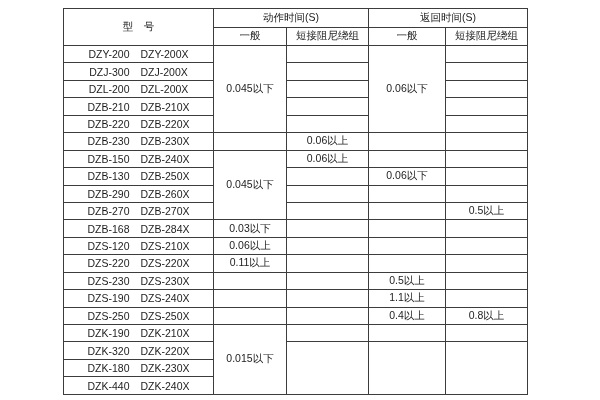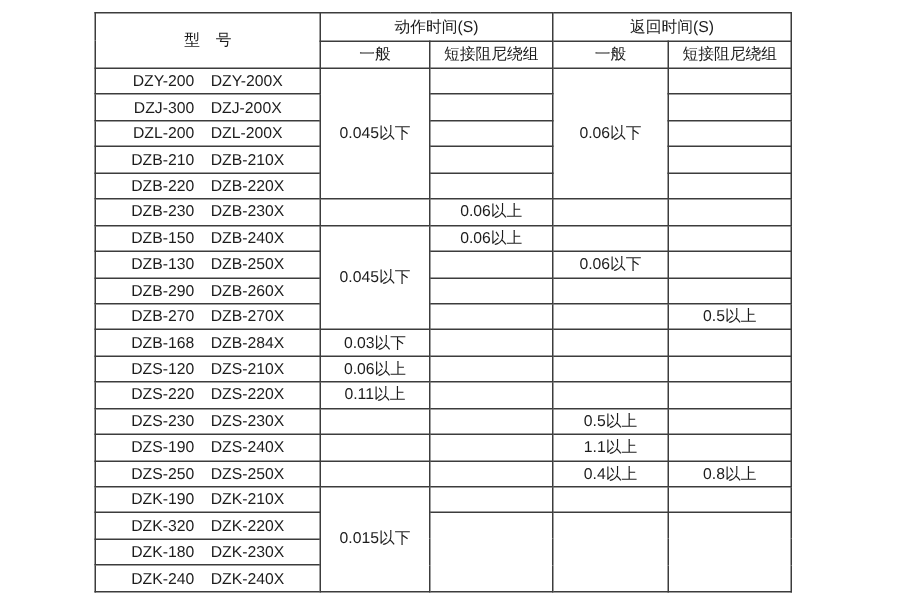"DZK-240" span { text: DZK-240 -> DZK-440 }
